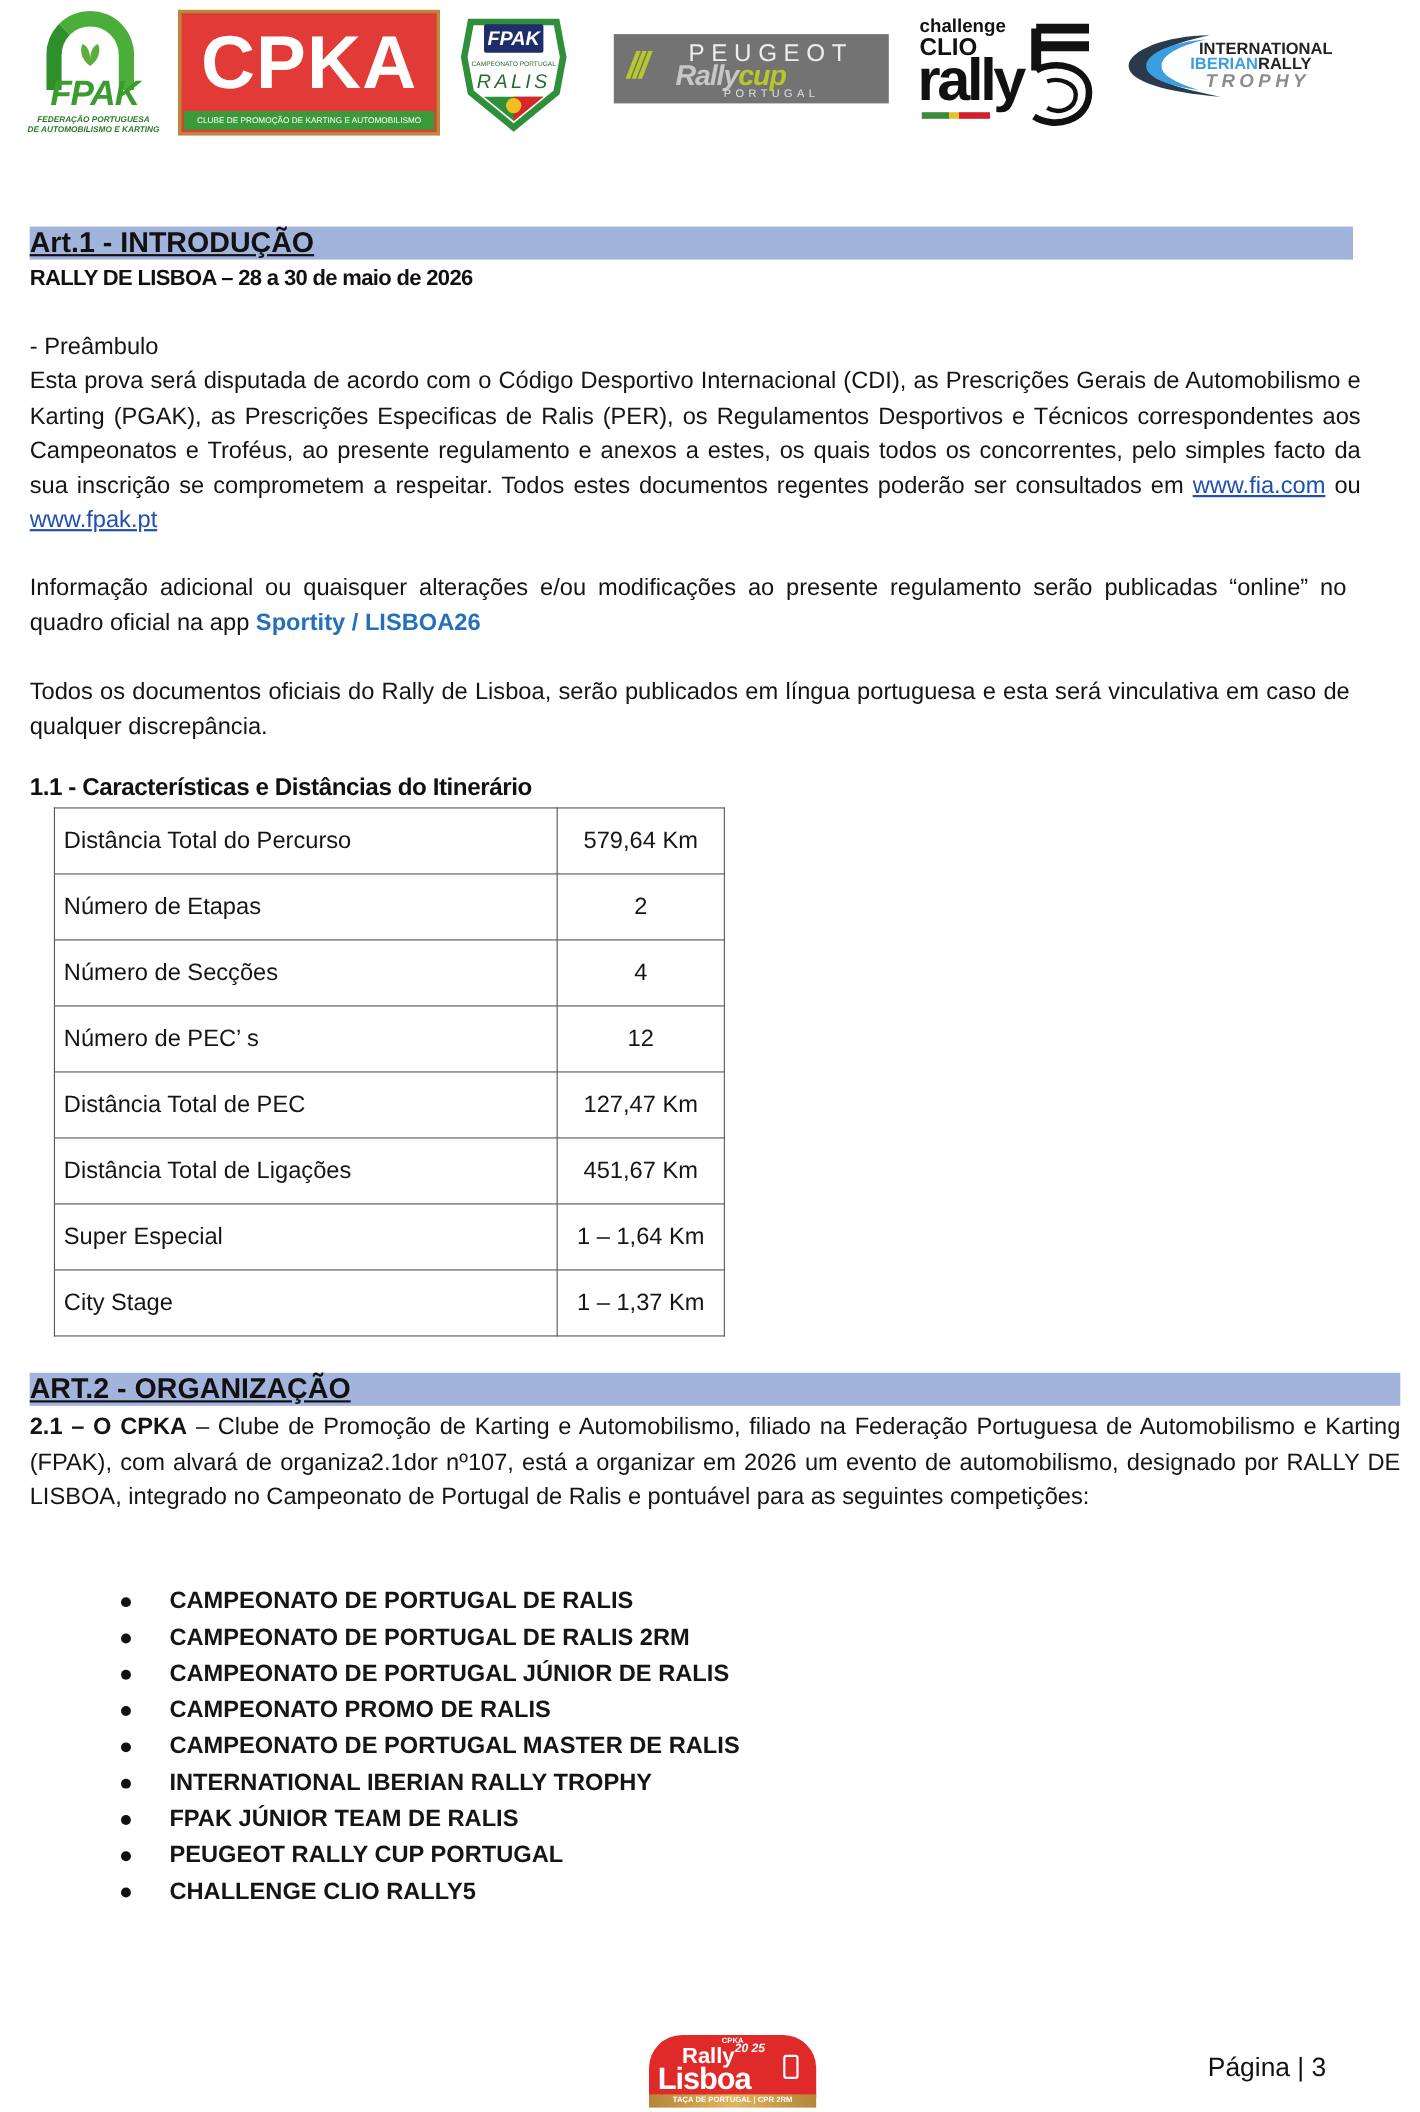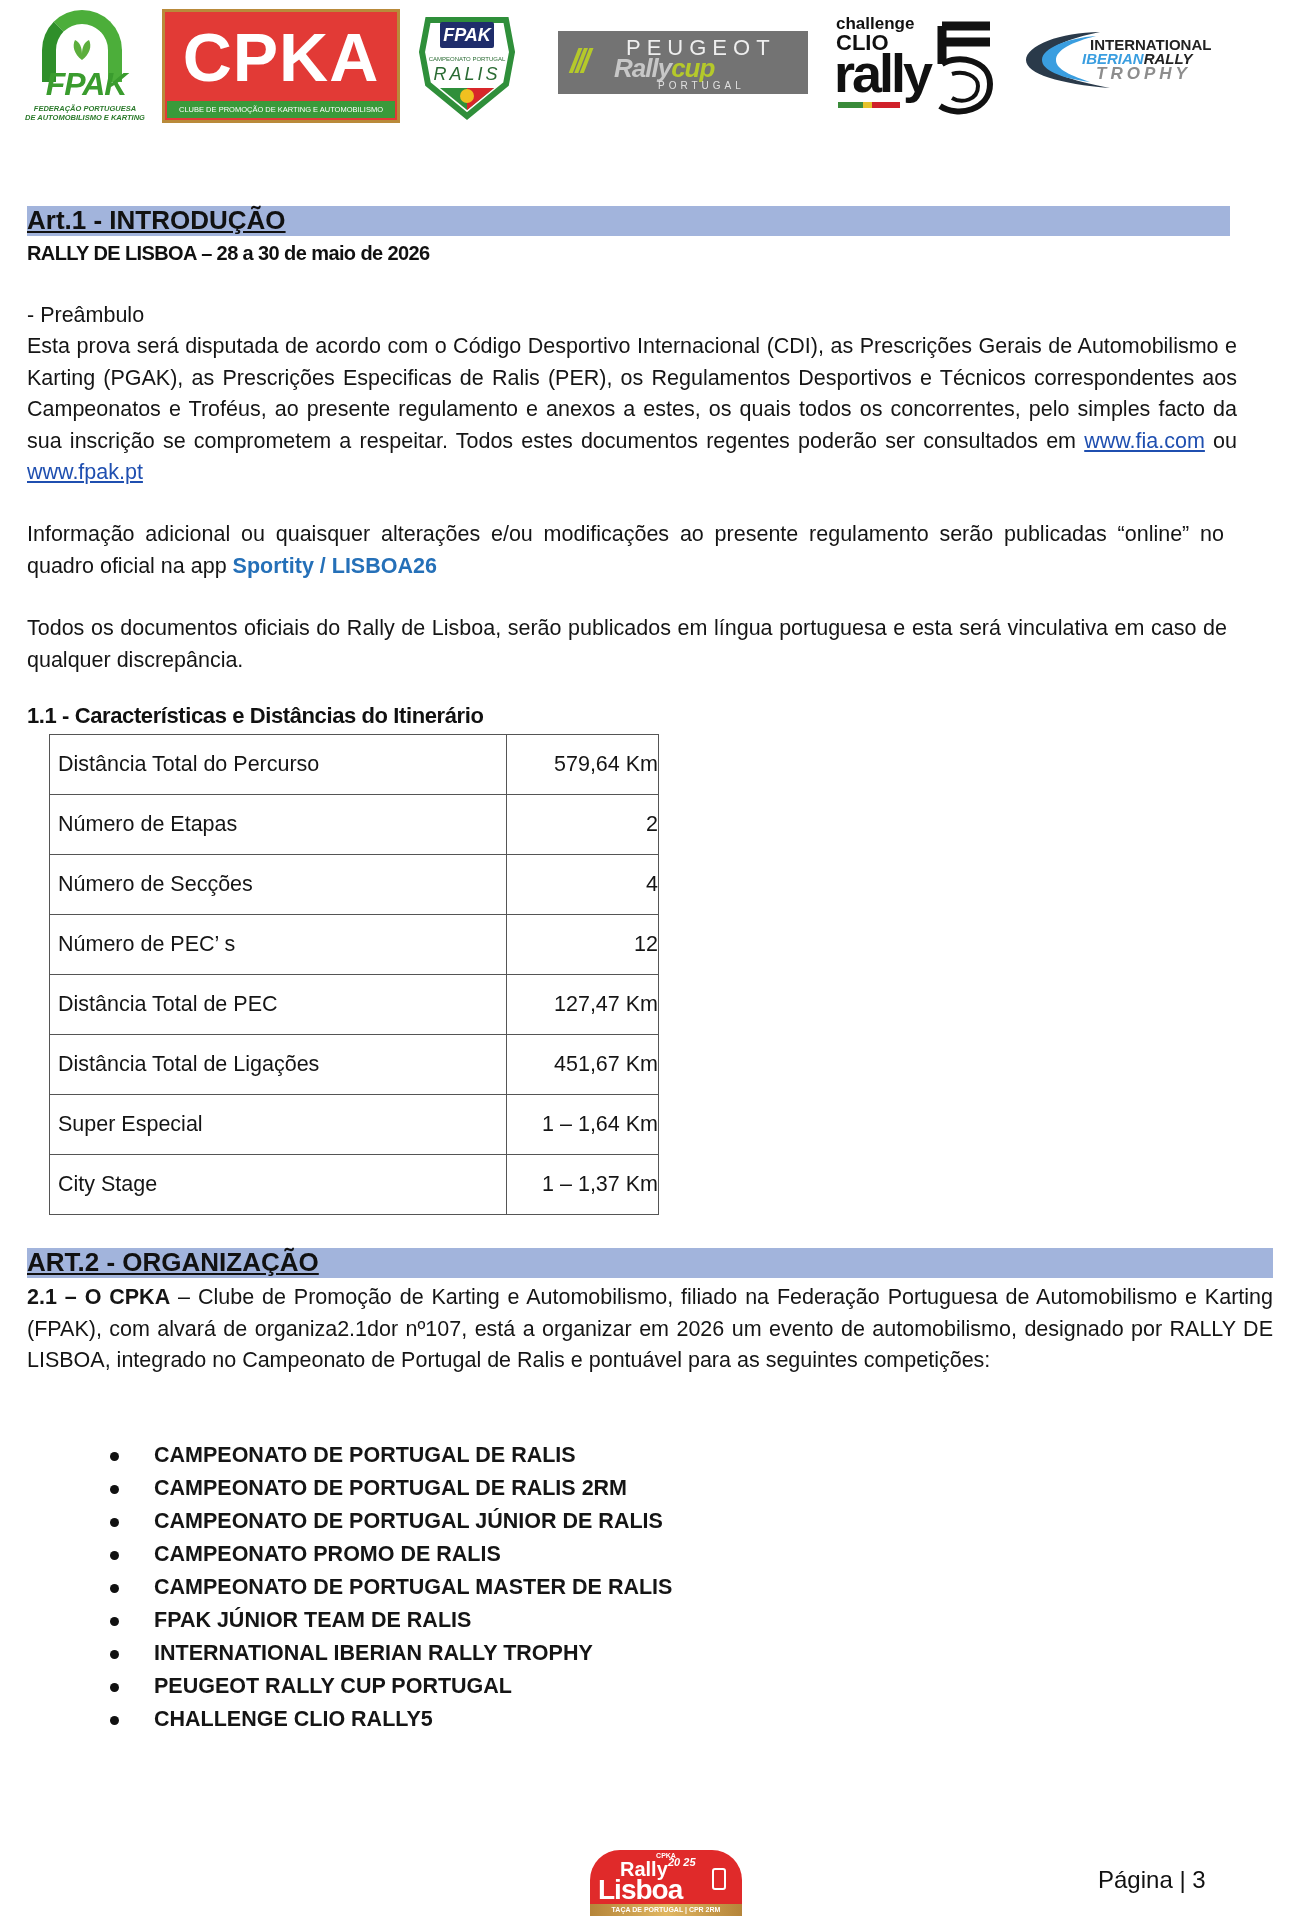"IBERIANRALLY" .iberian-logo .t2 { font-style: italic -> none }
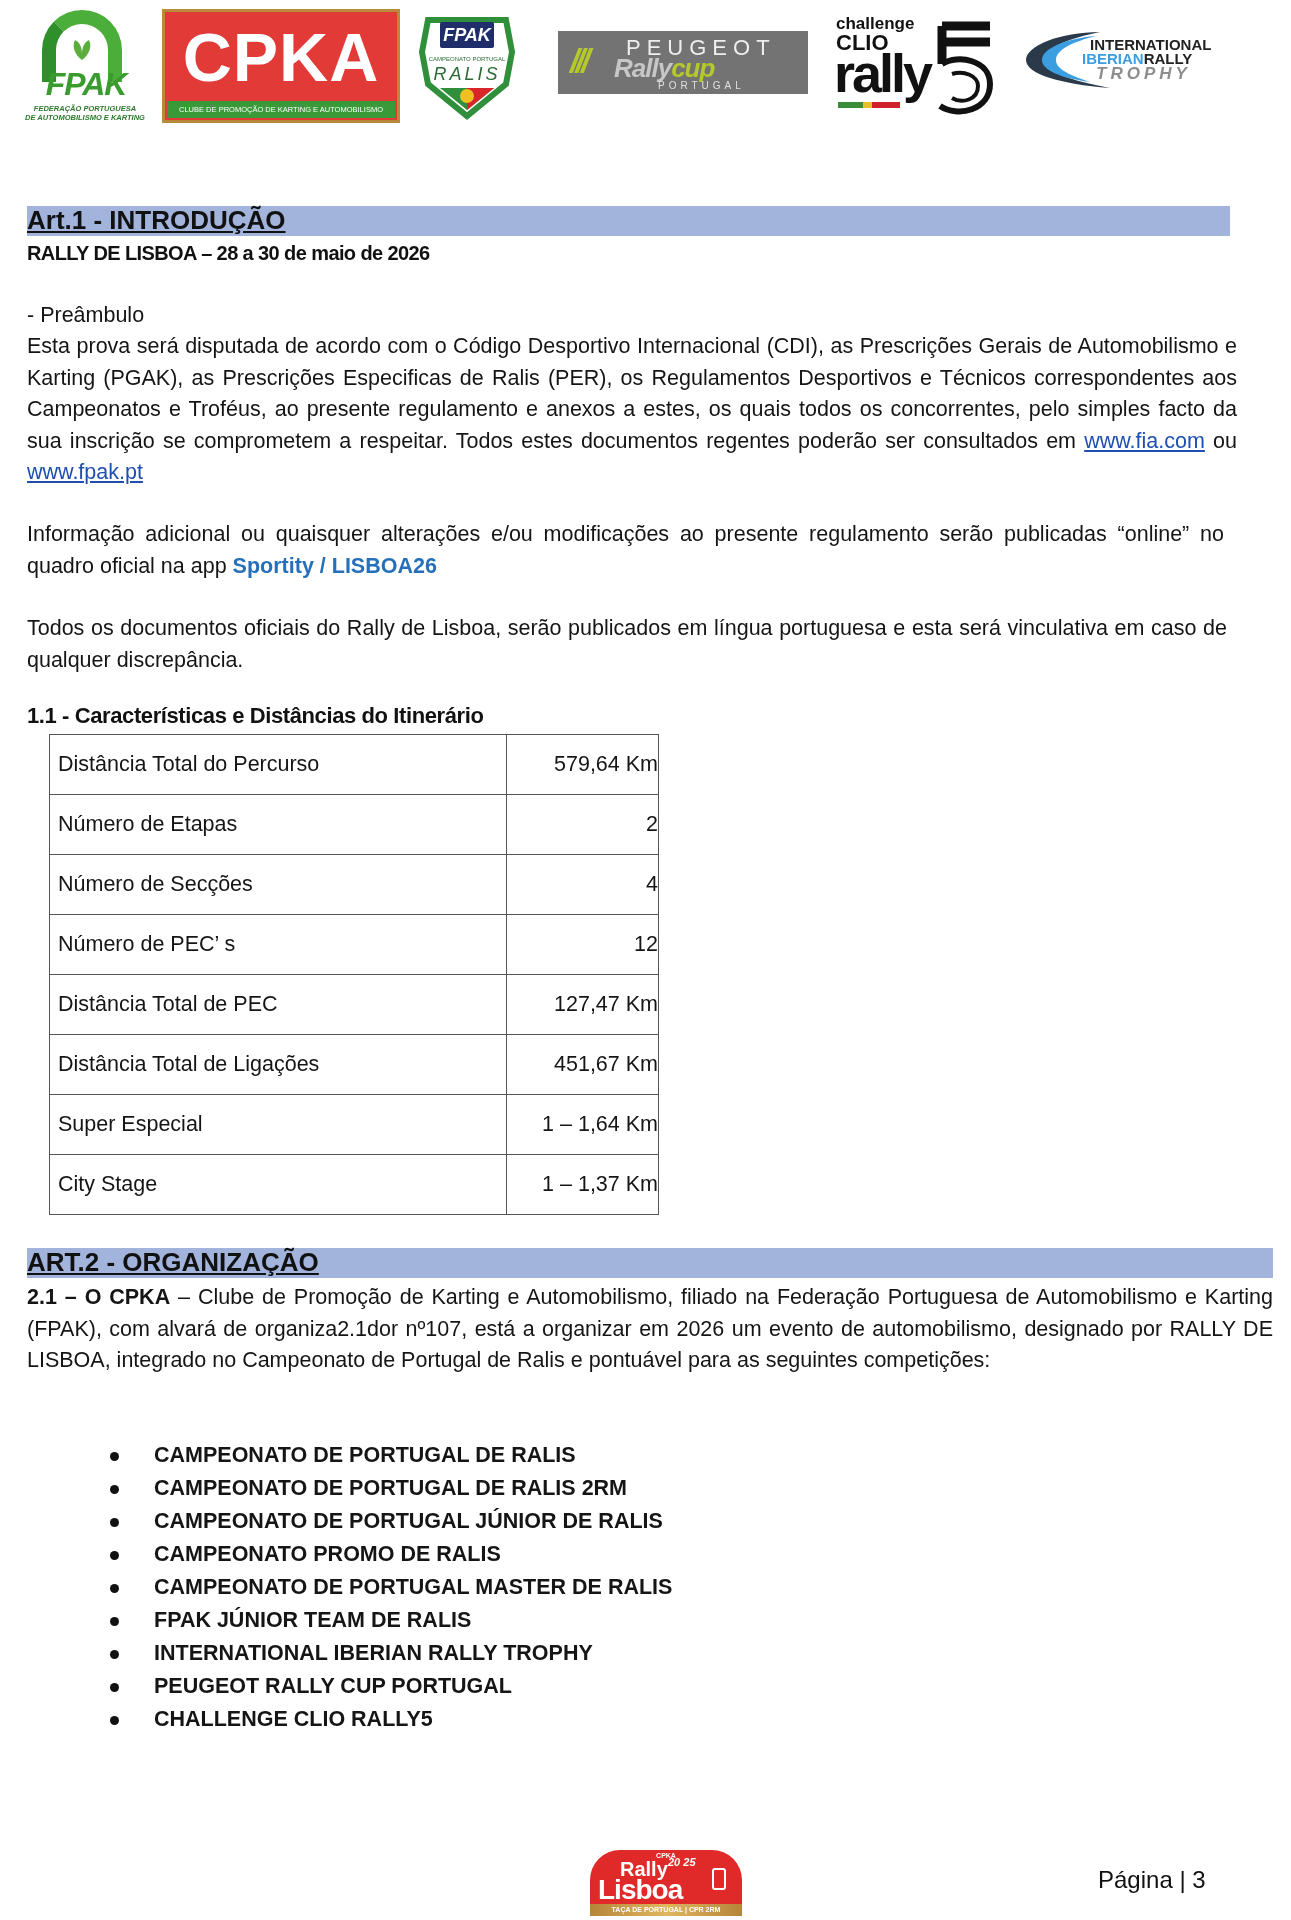"579,64 Km" table.itin td.v { text-align: right -> center }
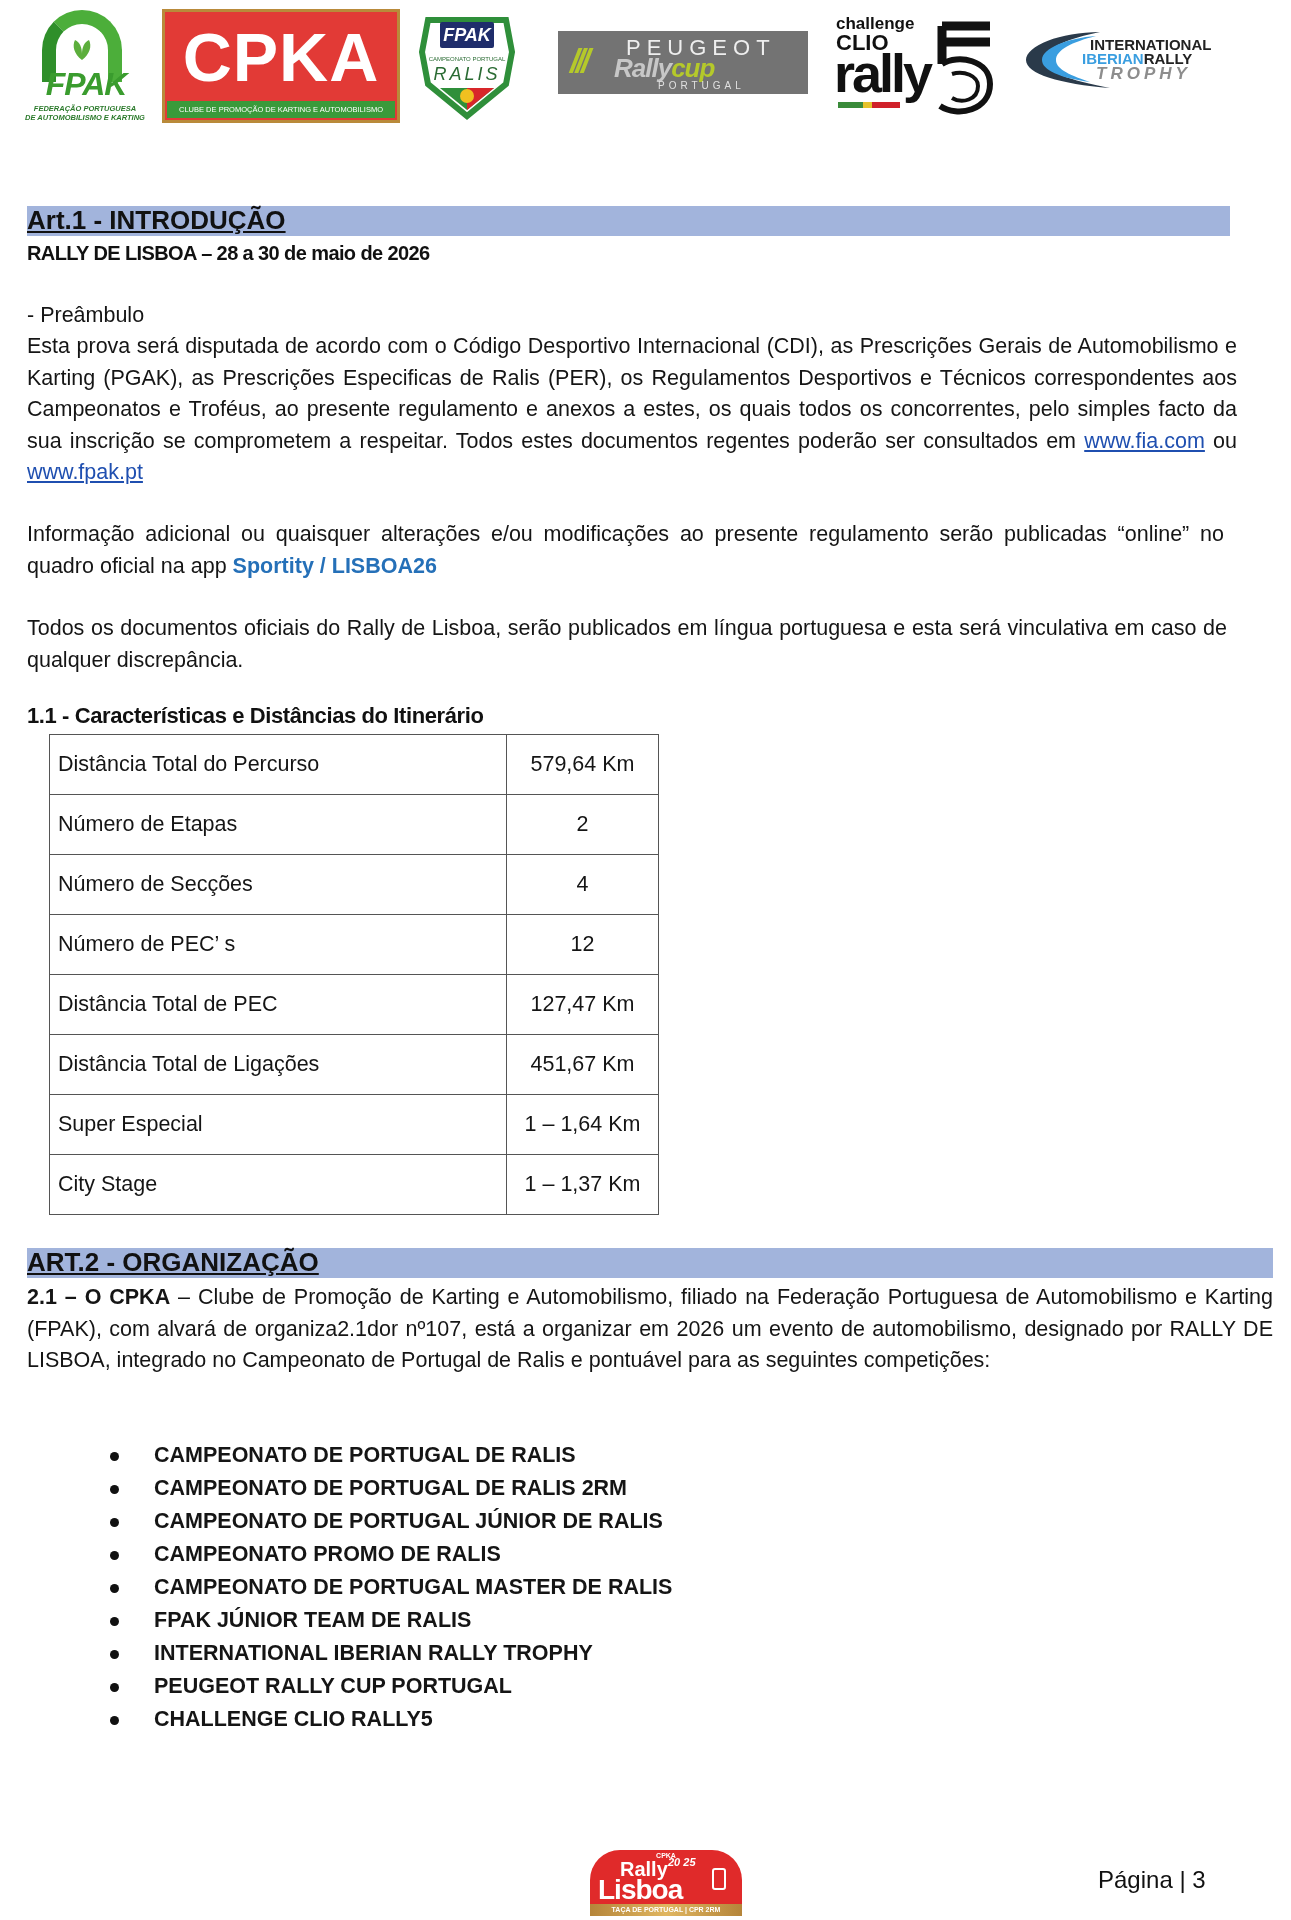"FPAK JÚNIOR TEAM DE RALIS" li { order: before "INTERNATIONAL IBERIAN RALLY TROPHY" -> after "INTERNATIONAL IBERIAN RALLY TROPHY" }
